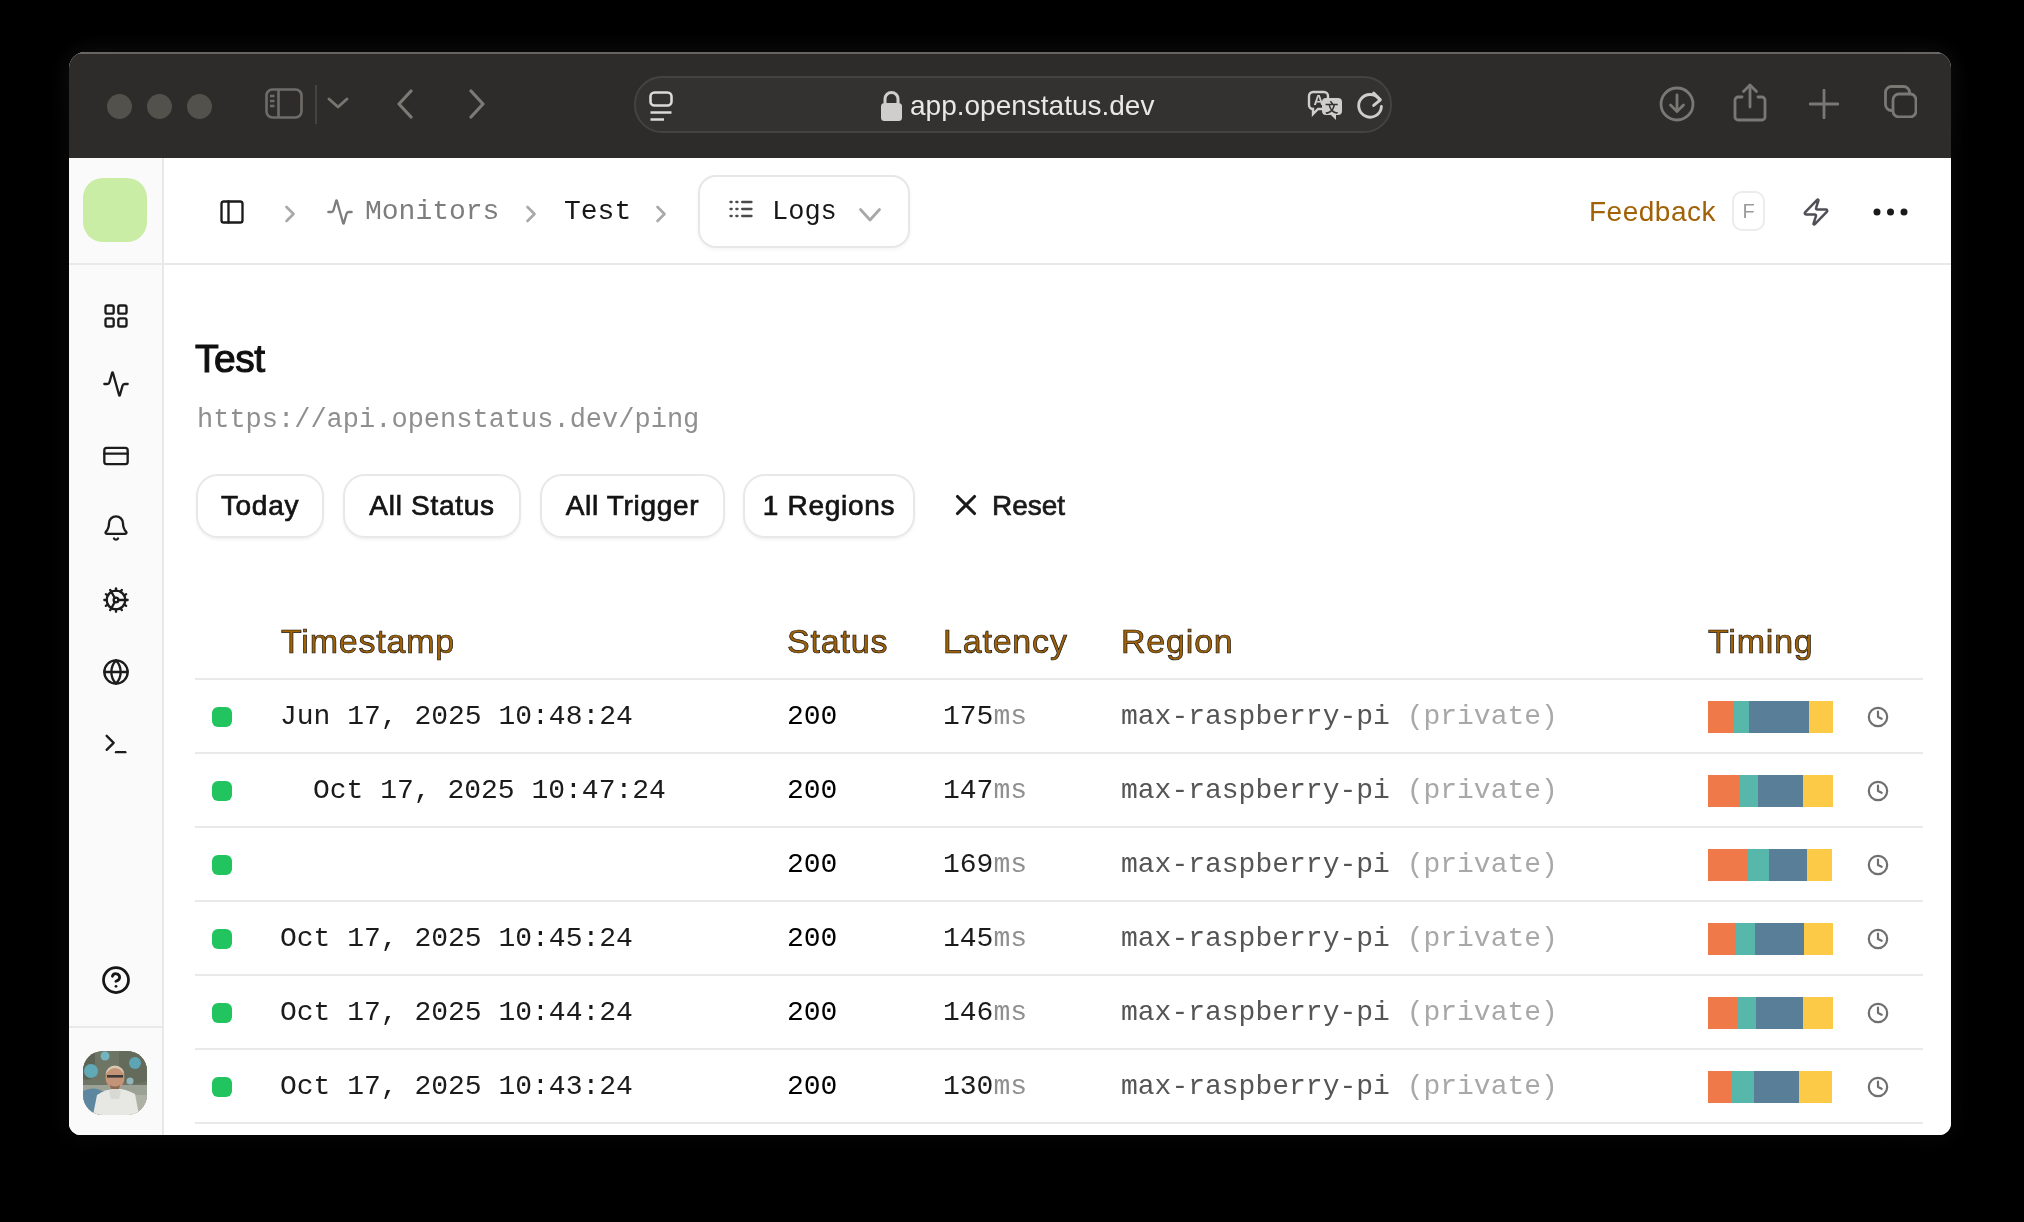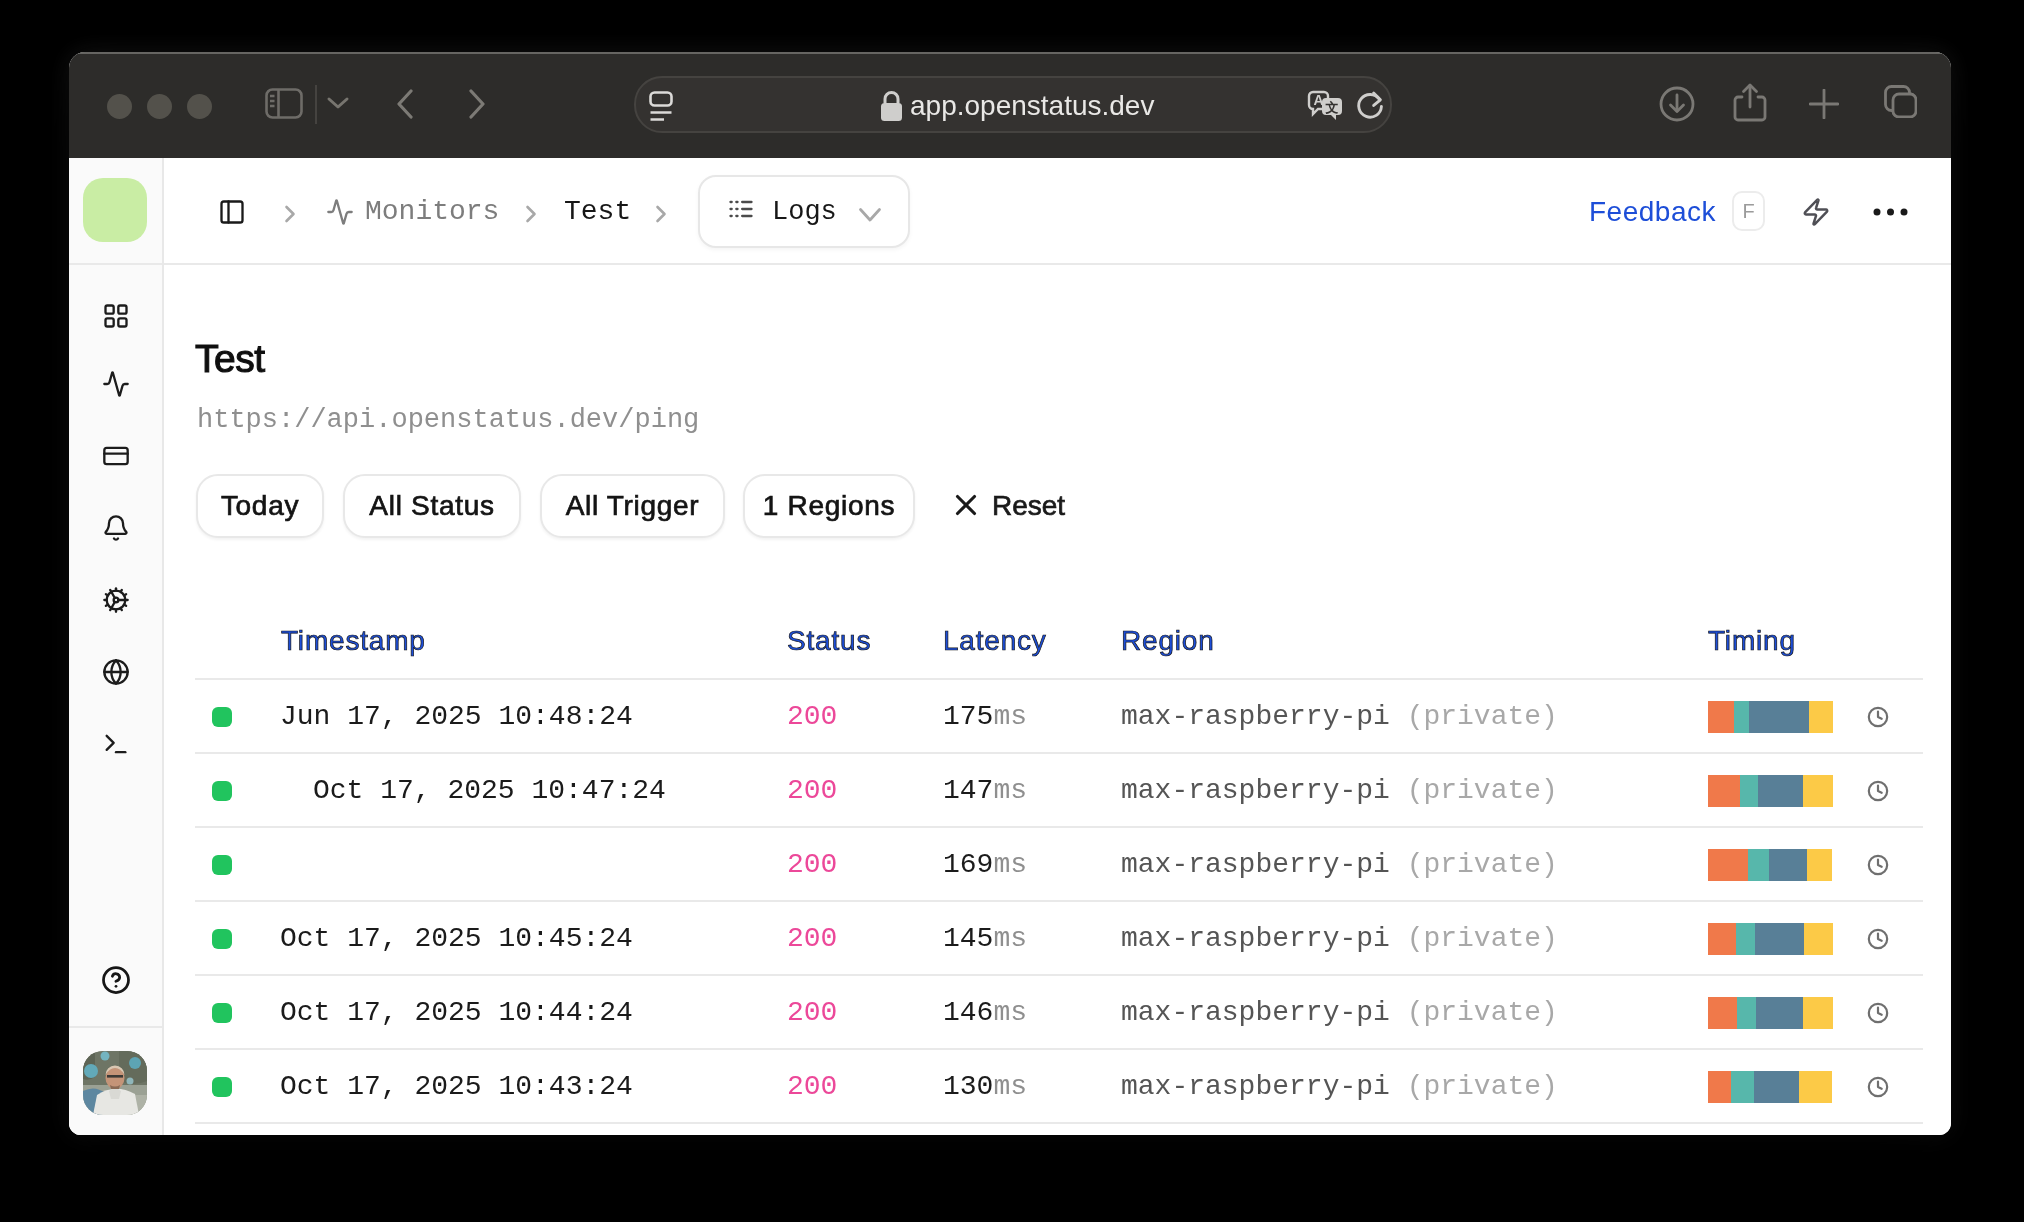"Feedback" div.a { color: #1d4ed8 -> #a16207 }
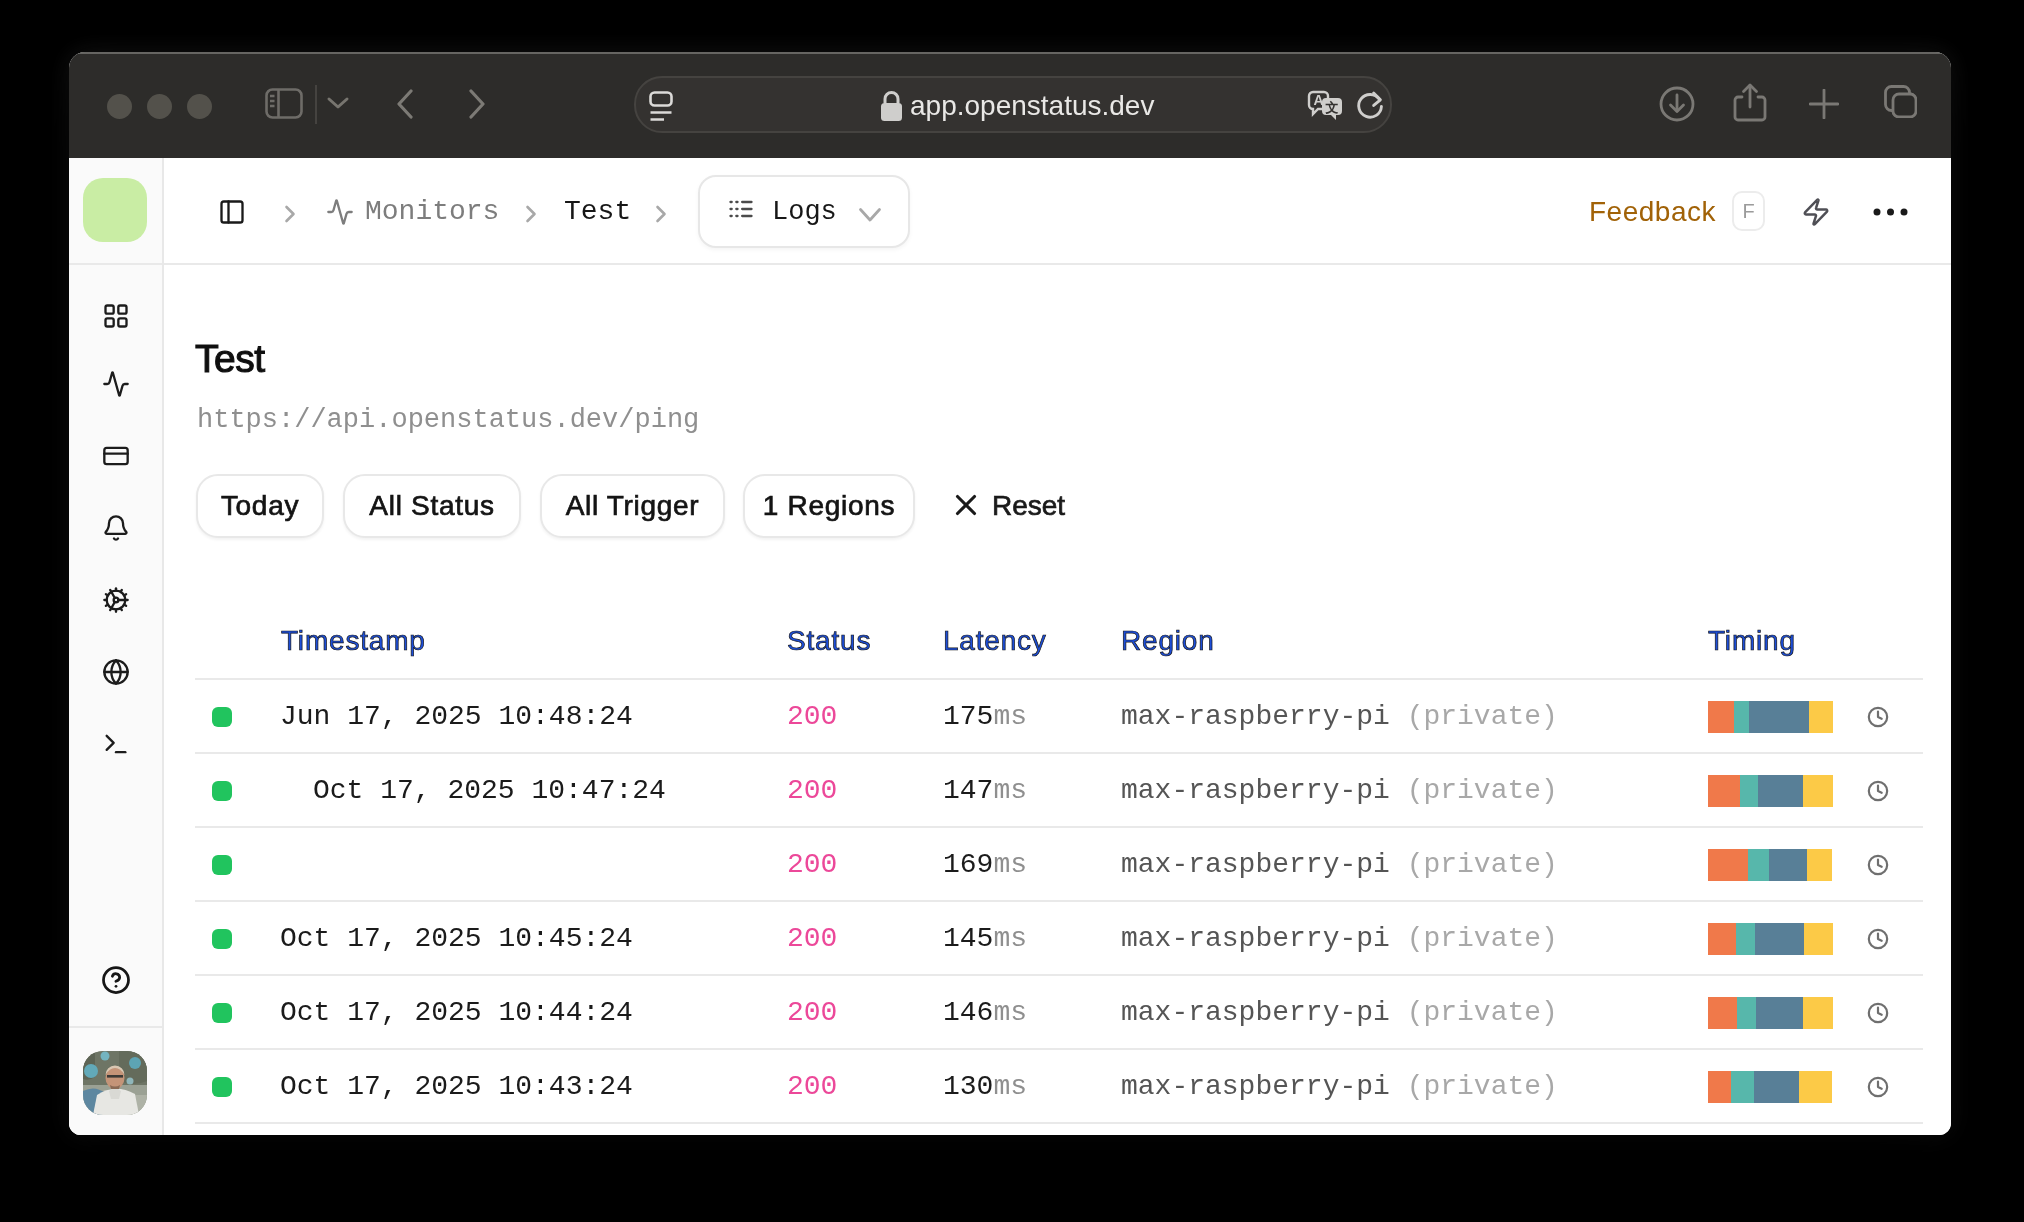"Timestamp" .hdr { color: #1d4ed8 -> #a16207; font-size: 28px -> 34px }
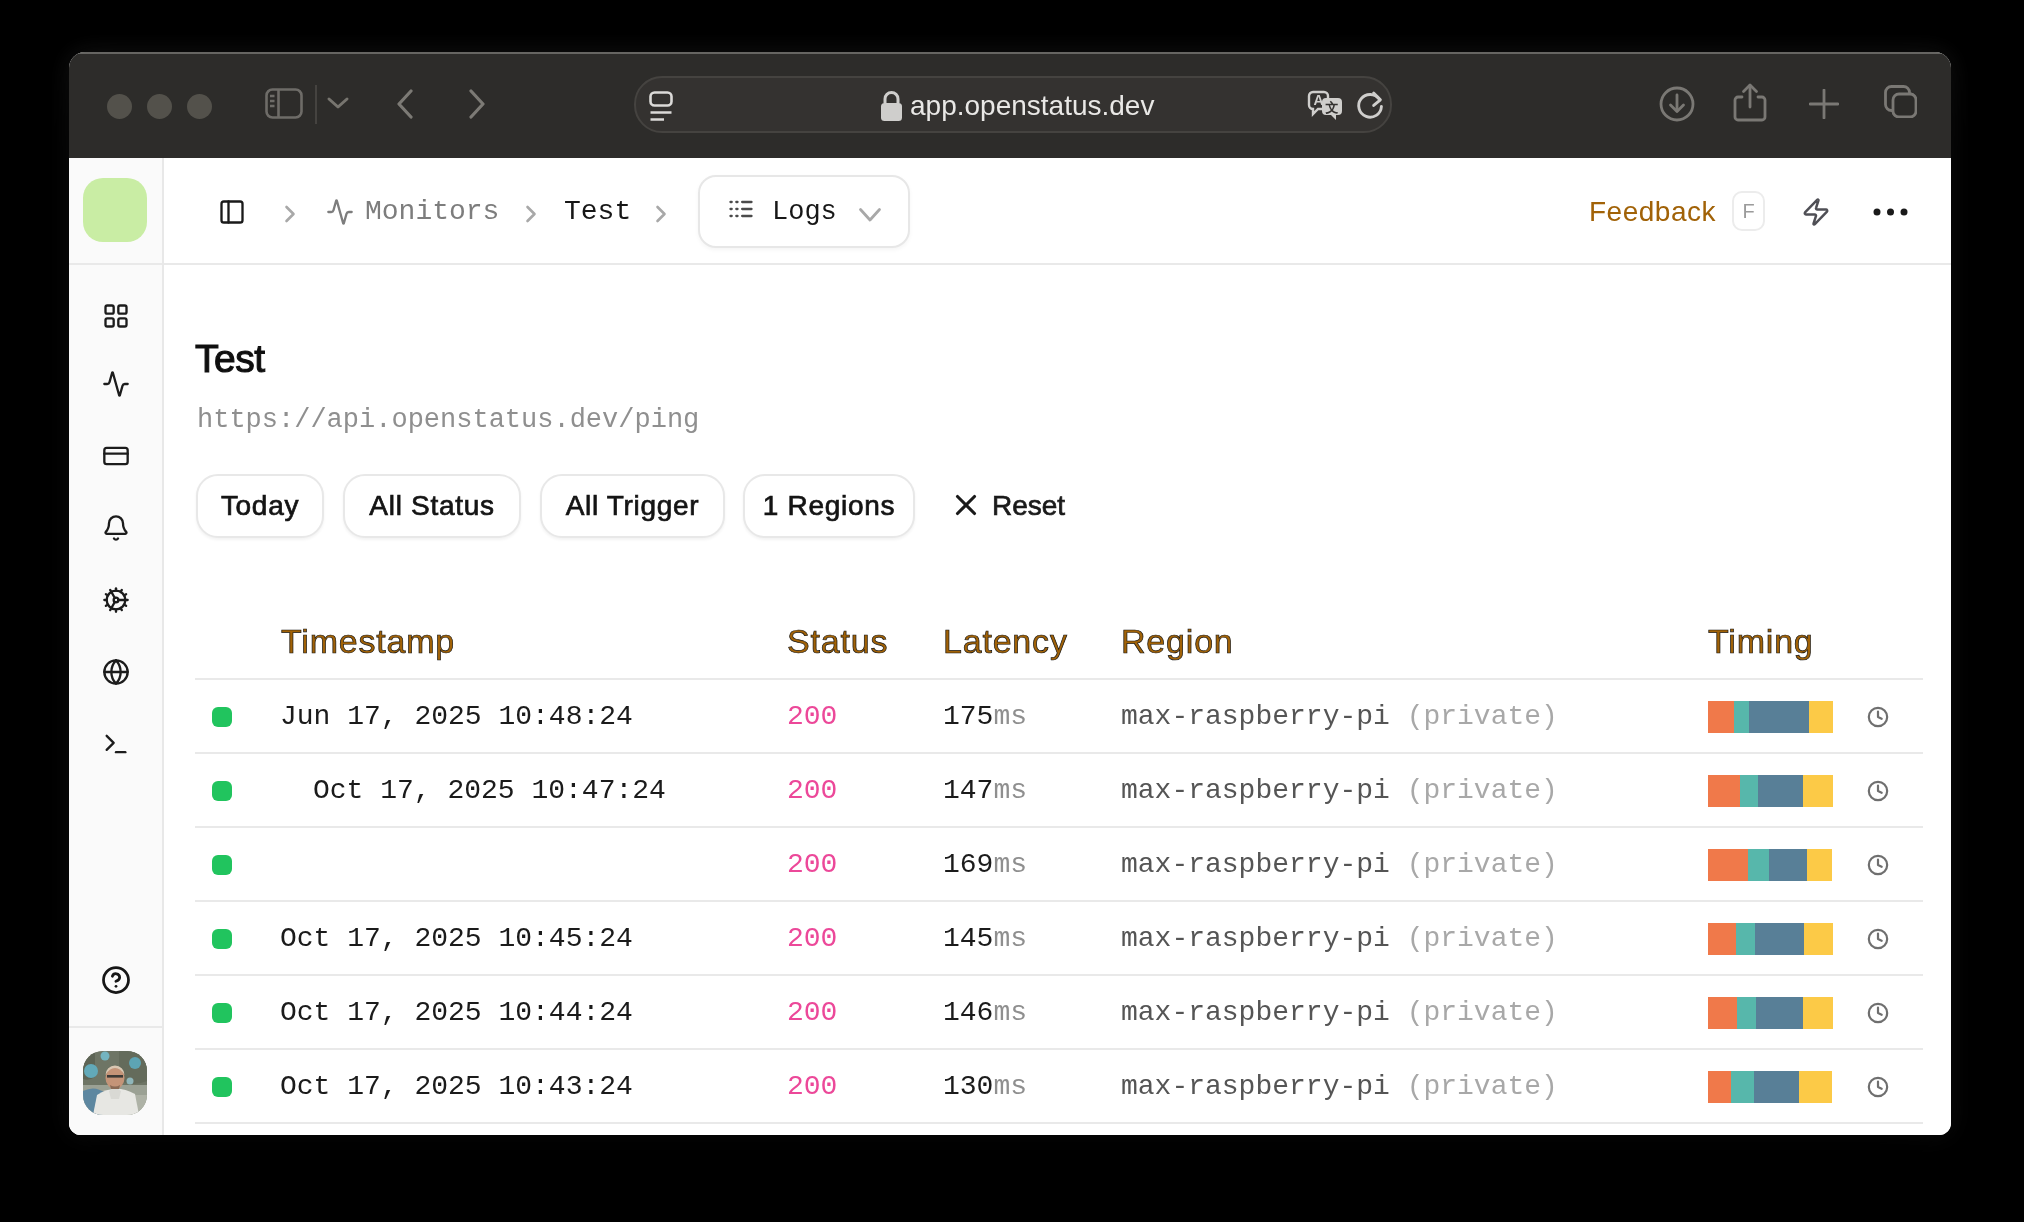"200" .row-st { color: #ec4899 -> #000000 }
